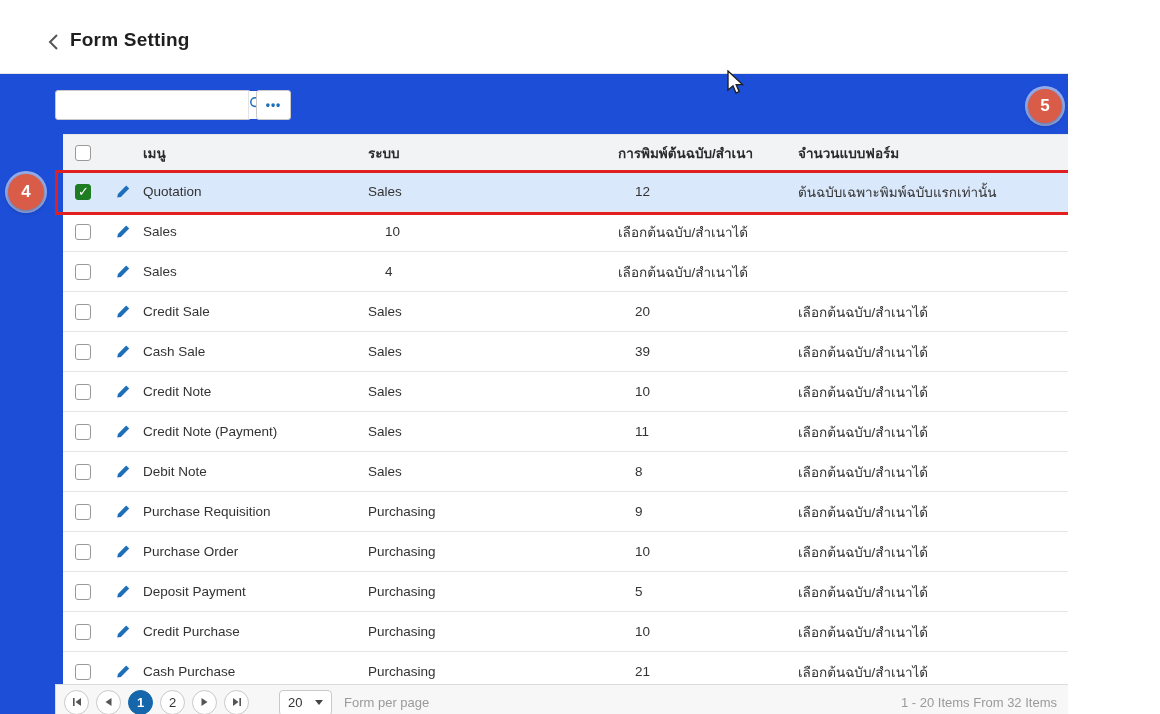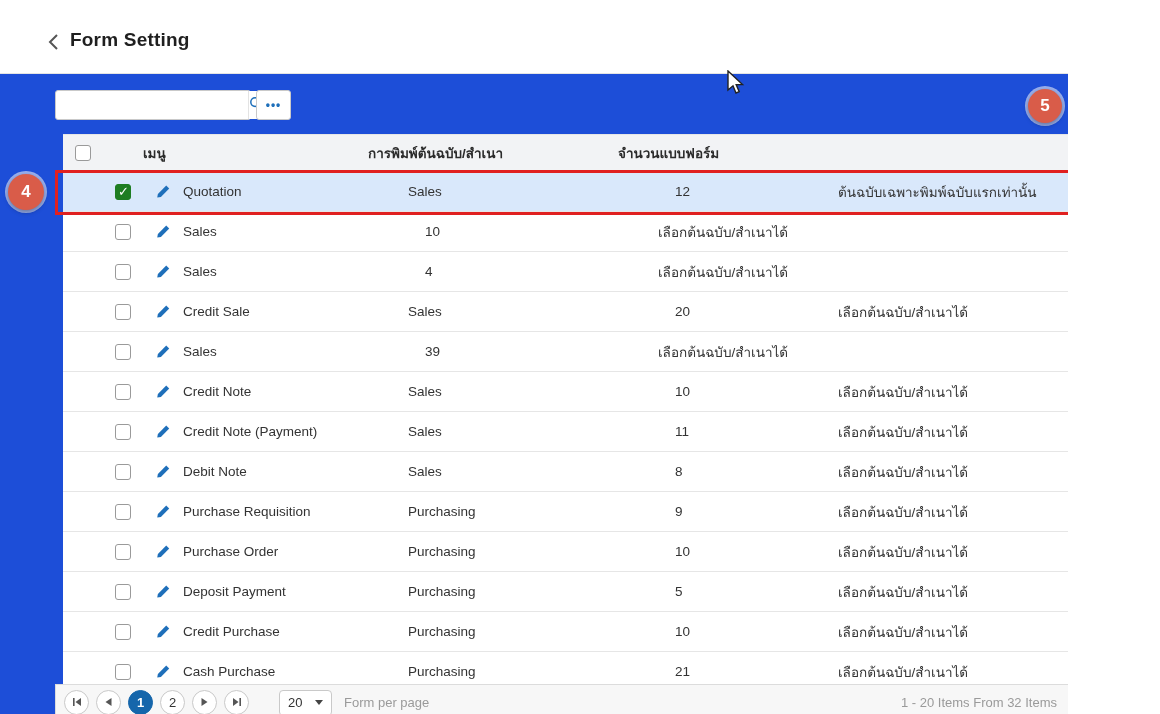"ระบบ" div { html: none -> <div>ระบบ</div> }
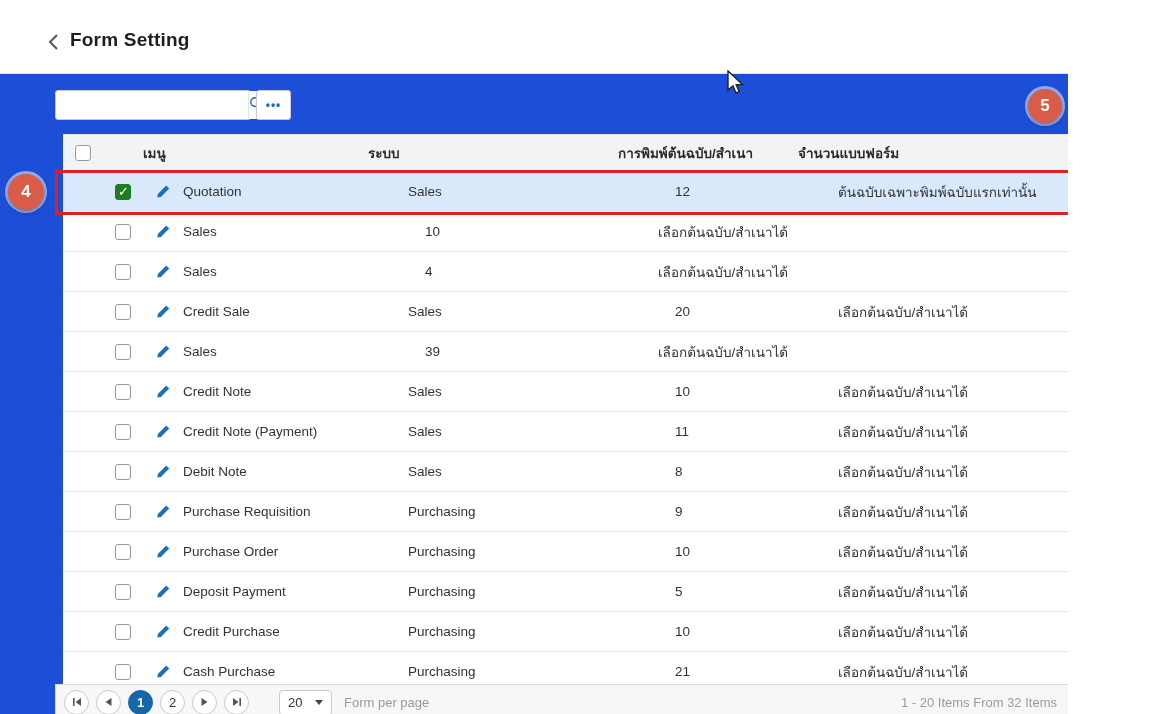"Quotation" .trow { padding-left: 40px -> none }
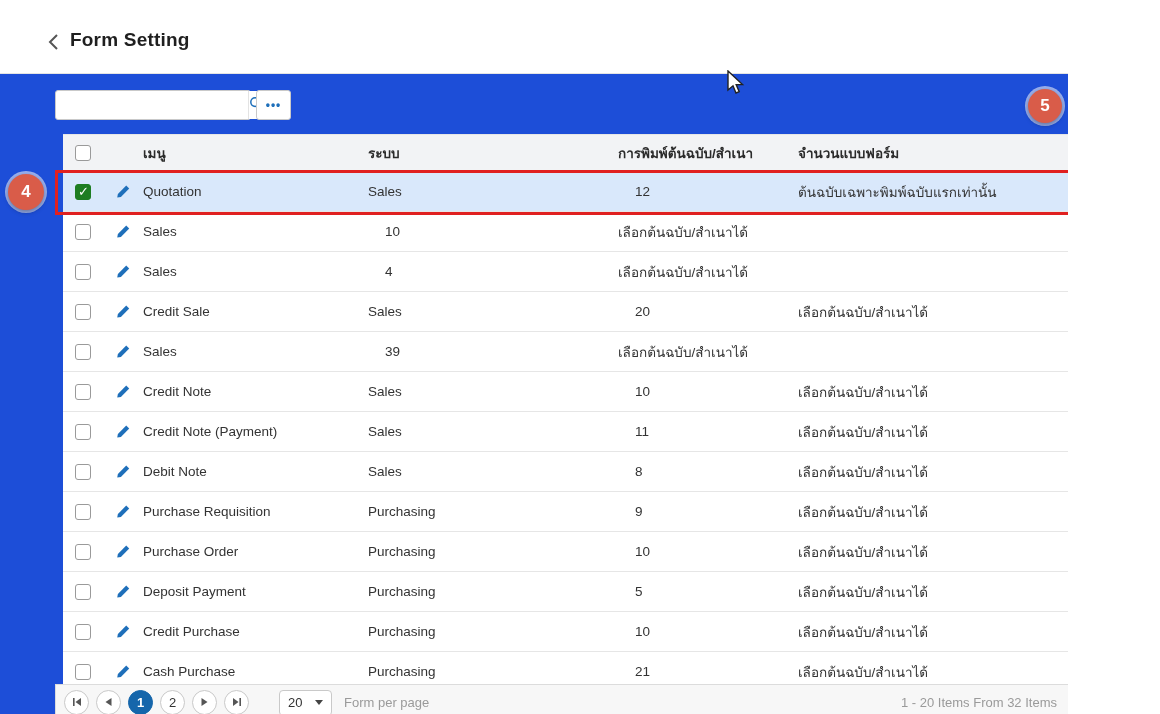"Cash Sale" div { html: none -> <div>Cash Sale</div> }
